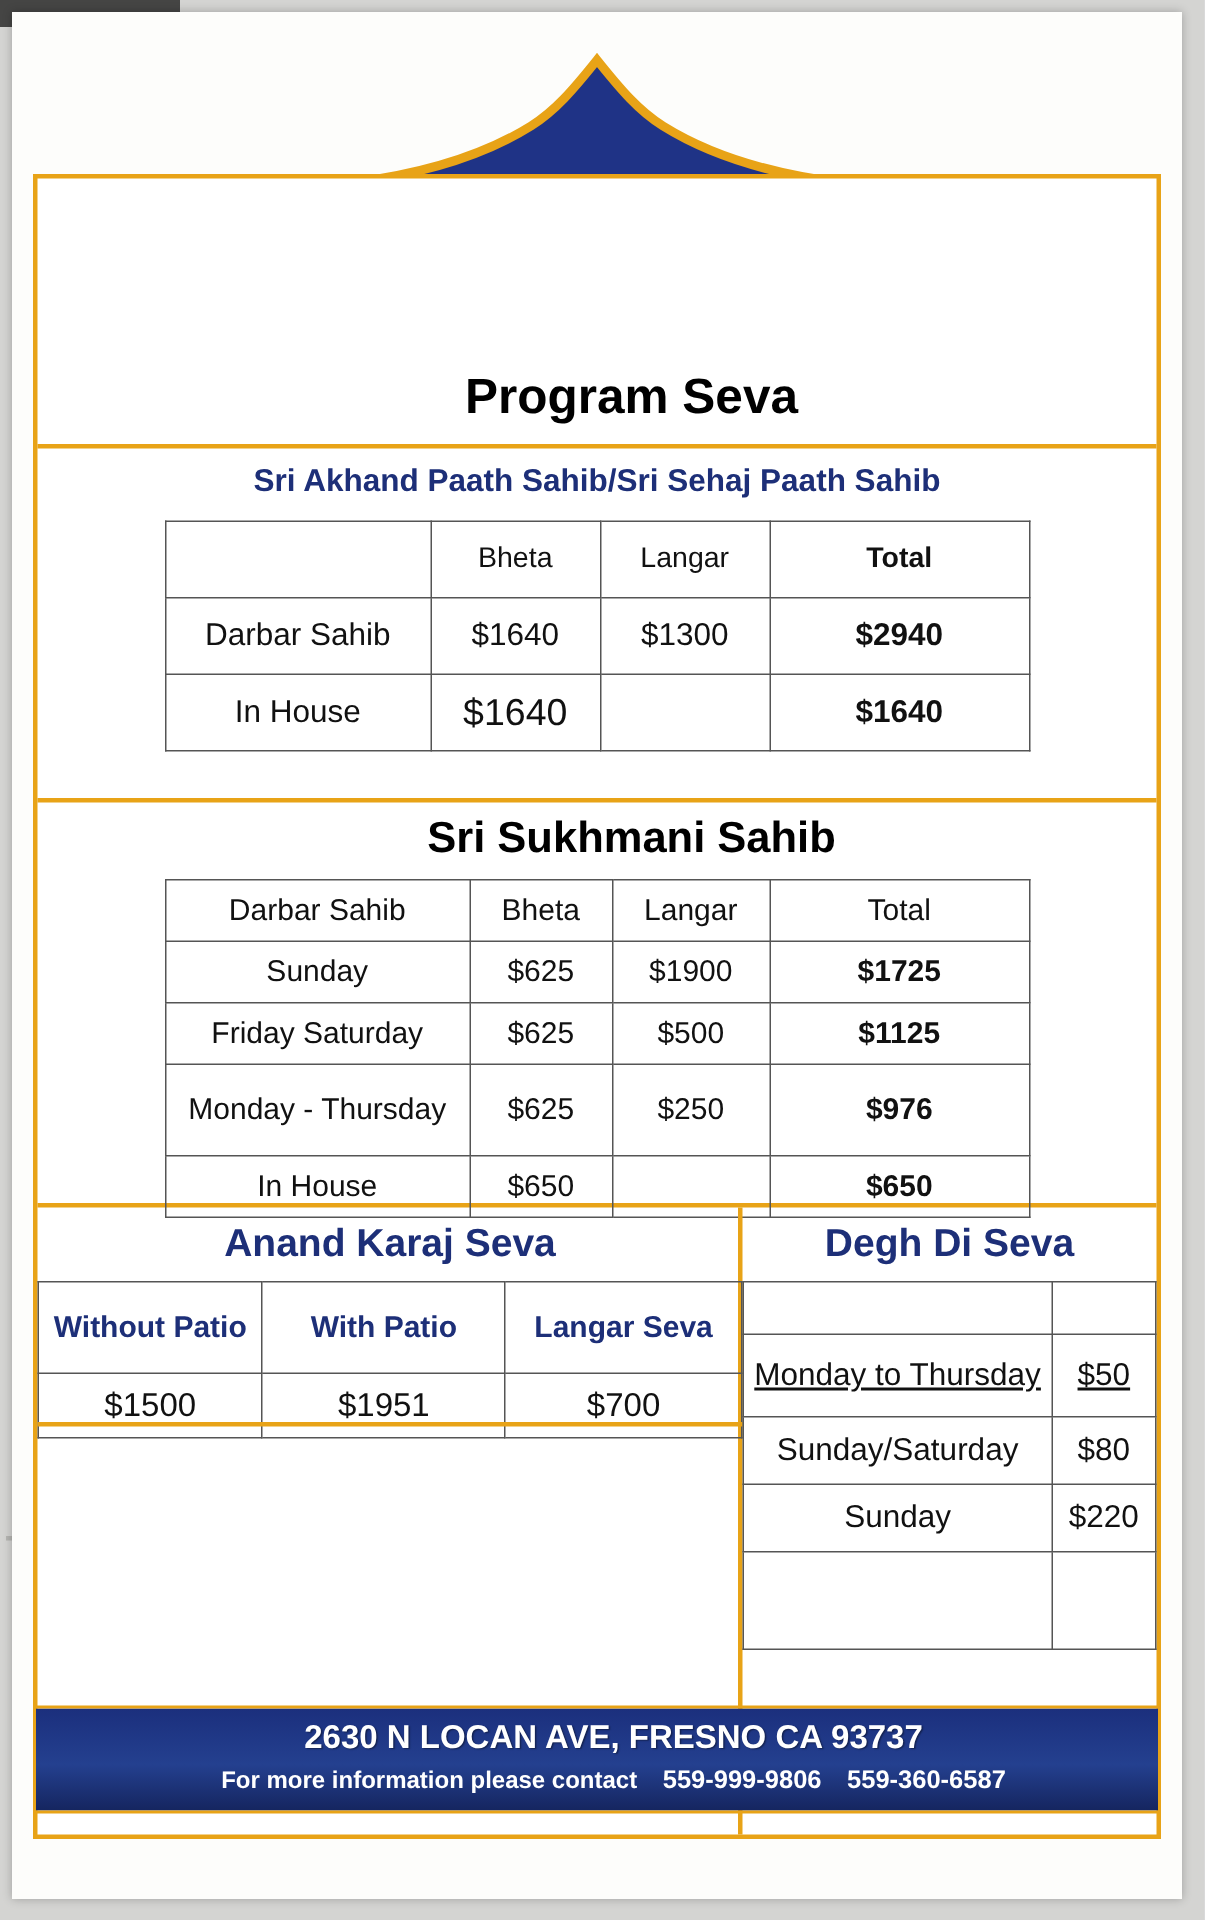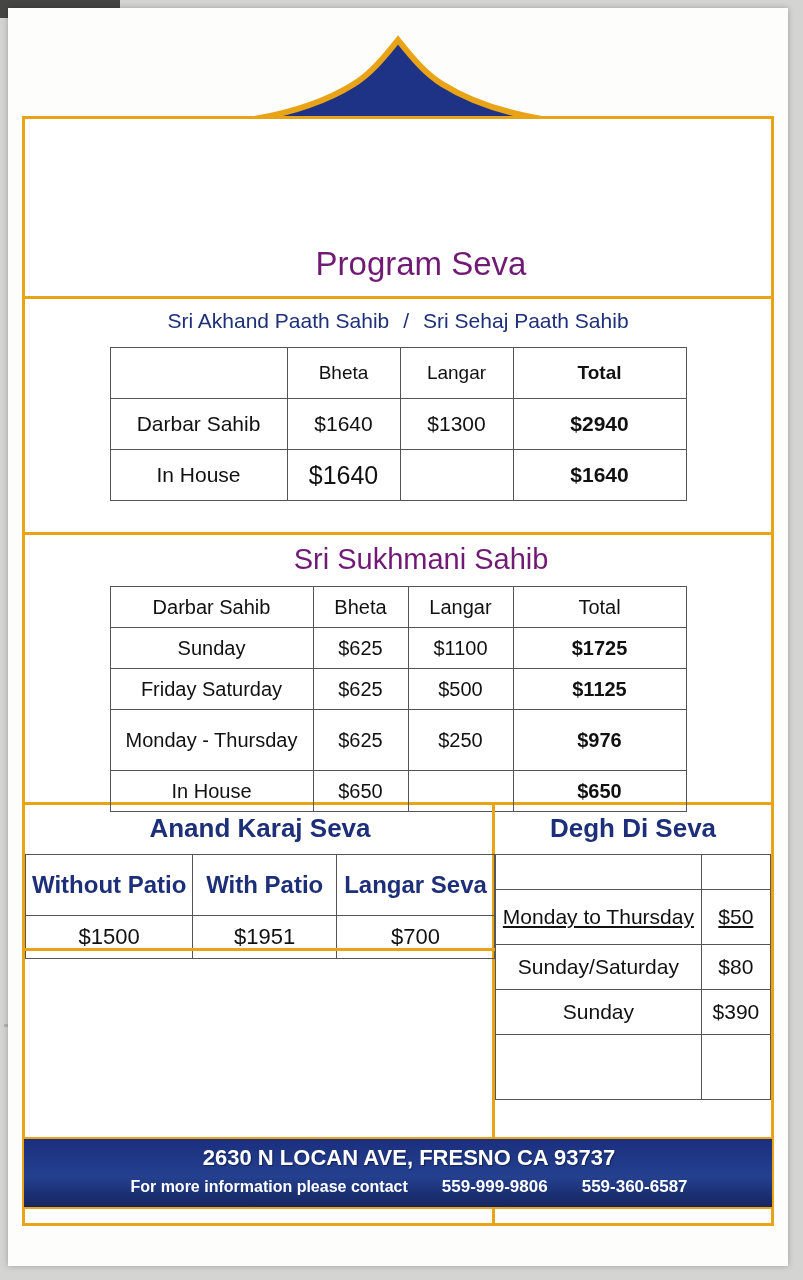"Program Seva" .sec-title { color: #701a75 -> #000000; font-weight: normal -> bold }
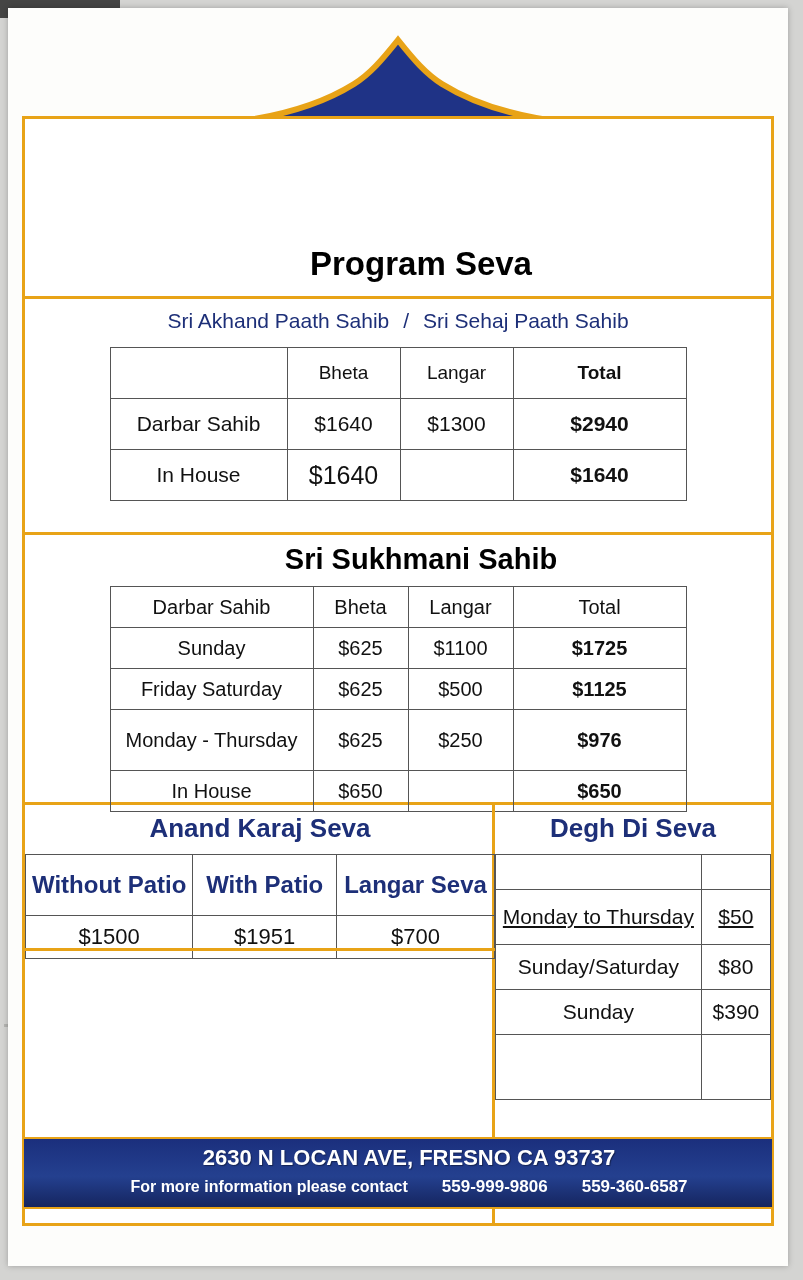"Sri Akhand Paath Sahib" .akhand-head { font-weight: normal -> bold; gap: 14px -> 0 }
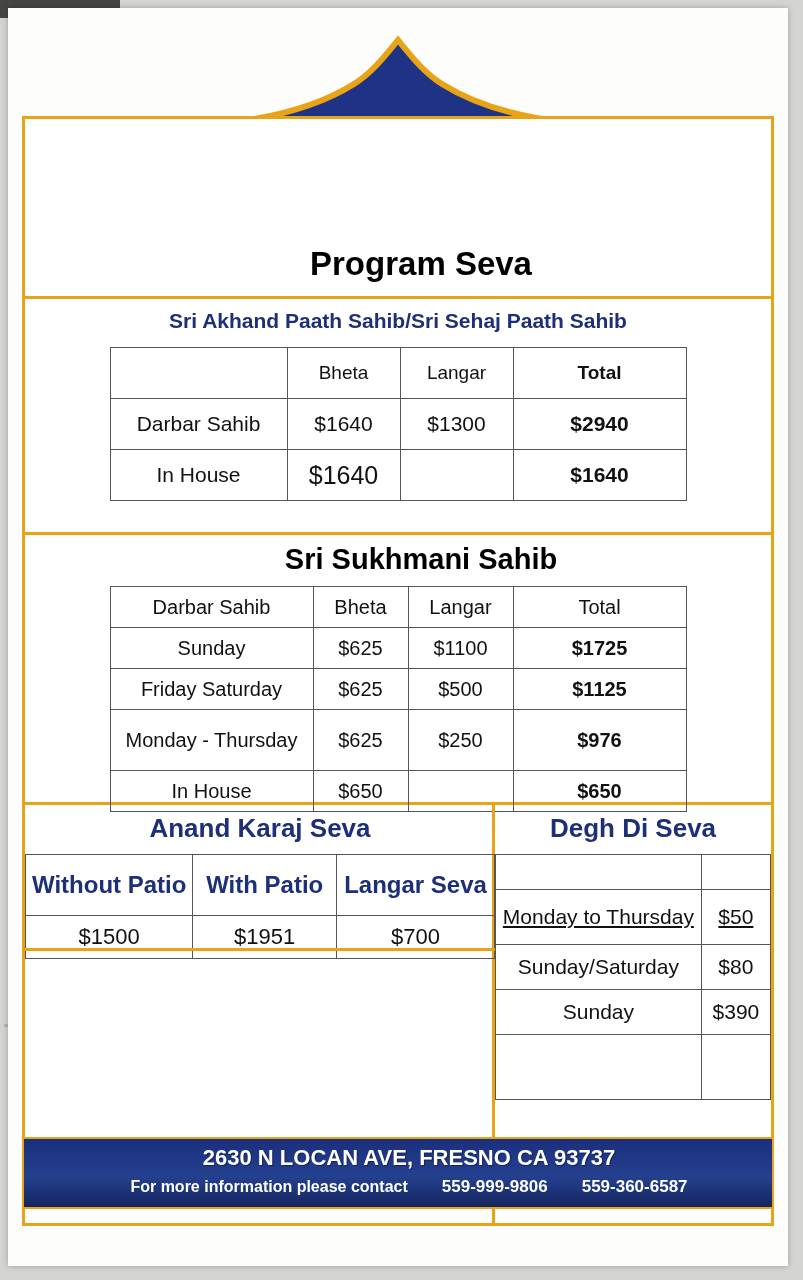"$1100" td.c-langar { text: $1100 -> $1900 }
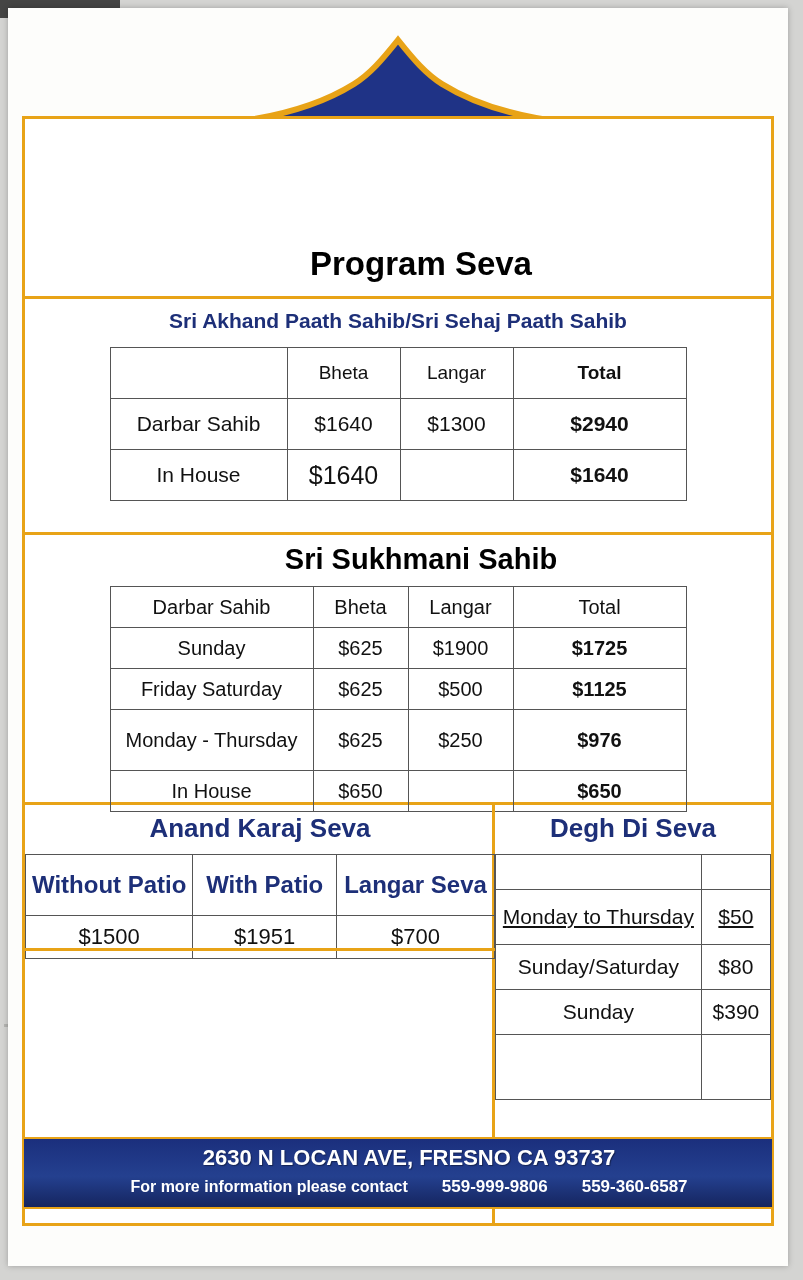"Without Patio" #anand-table .hdc { font-size: 24px -> 20px }
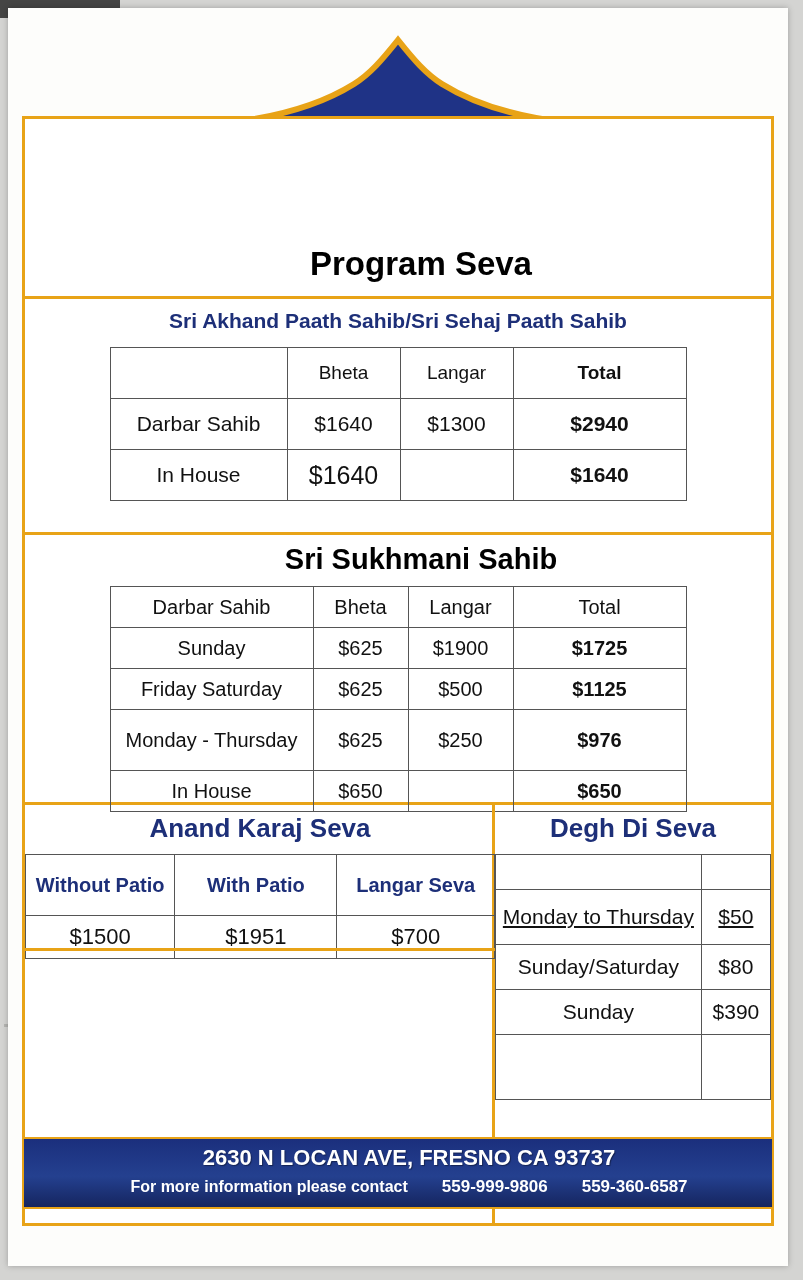"$390" td.w2 { text: $390 -> $220 }
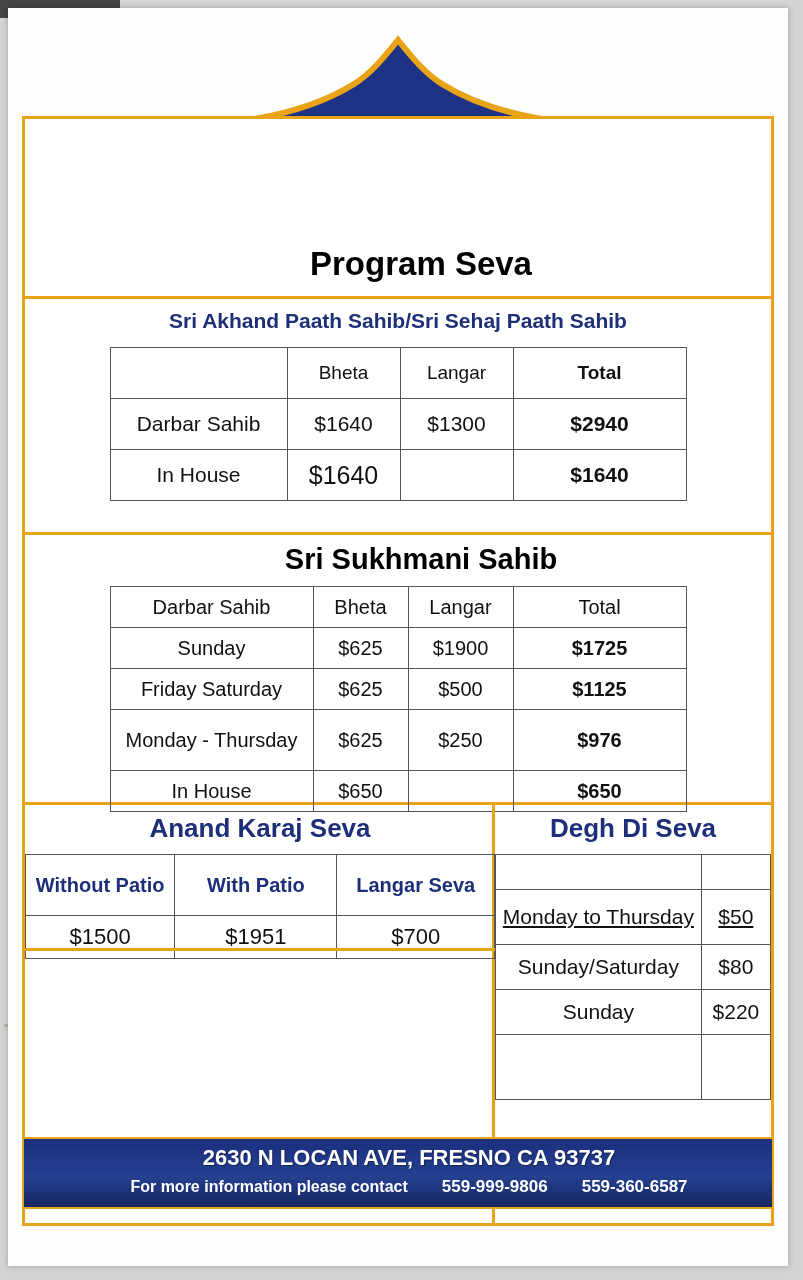"For more information please contact" .footer-row { gap: 34px -> 17px }
